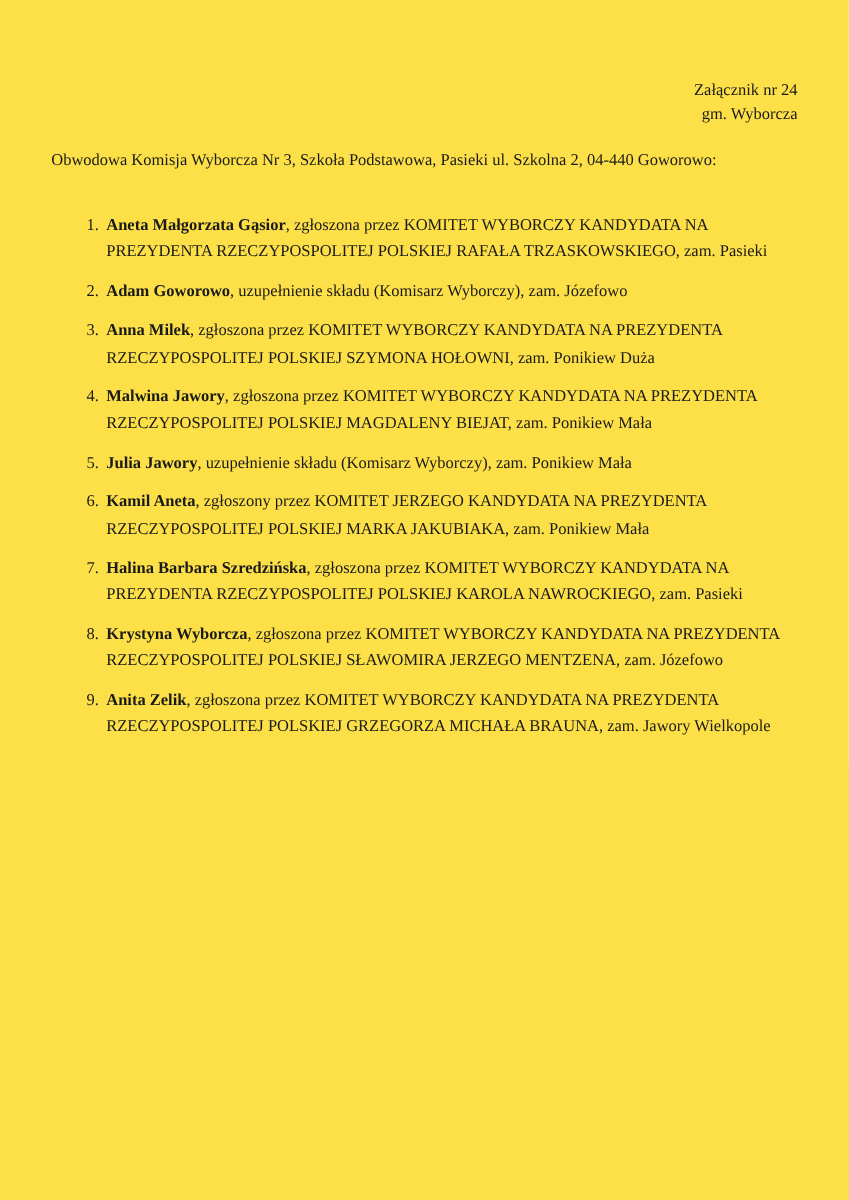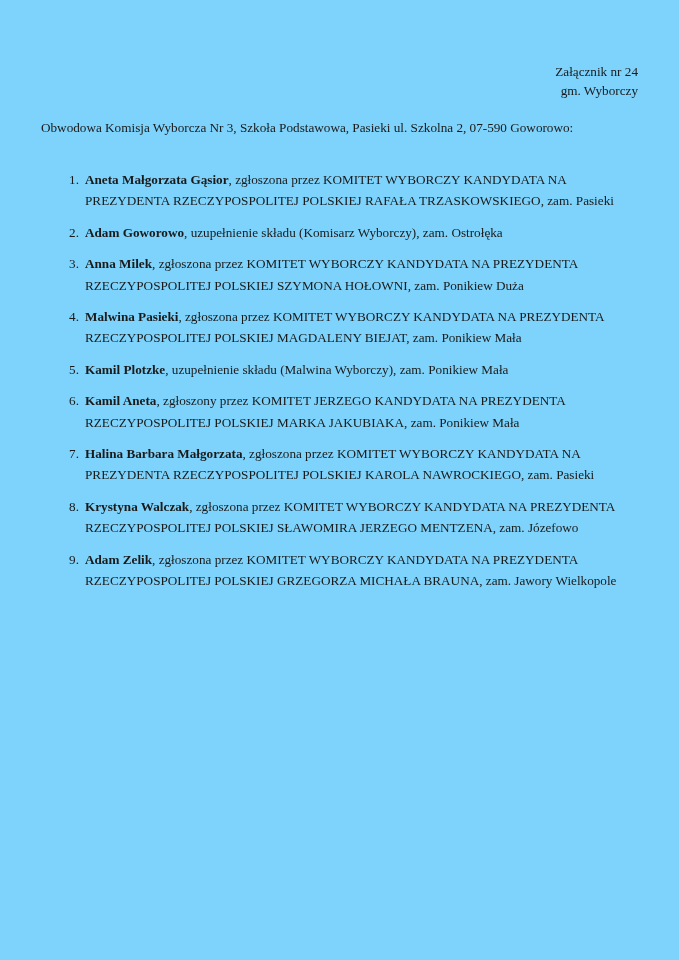"Załącznik nr 24" .page { background: #7dd3fc -> #fde047 }
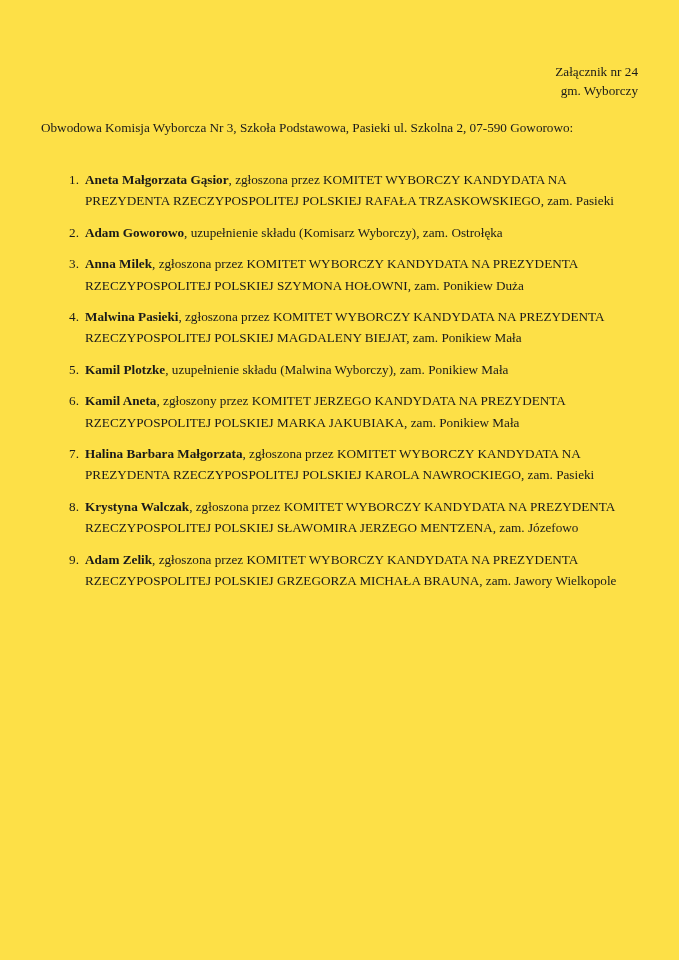"gm. Wyborczy" span.hline { text: Wyborczy -> Wyborcza }
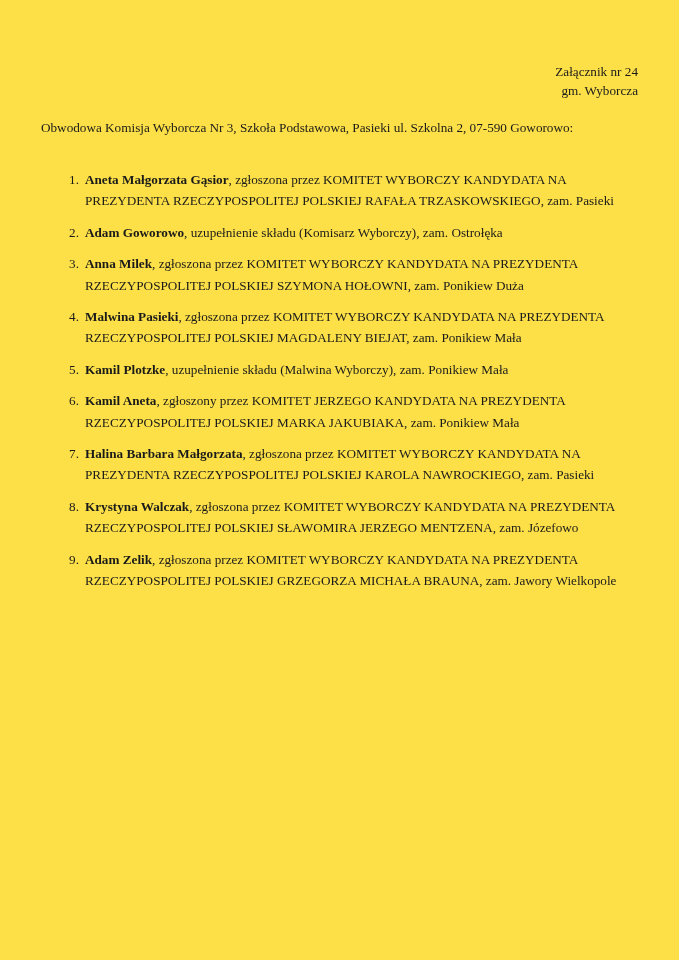"Obwodowa Komisja Wyborcza Nr 3," div.intro-line { text: 07-590 -> 04-440 }
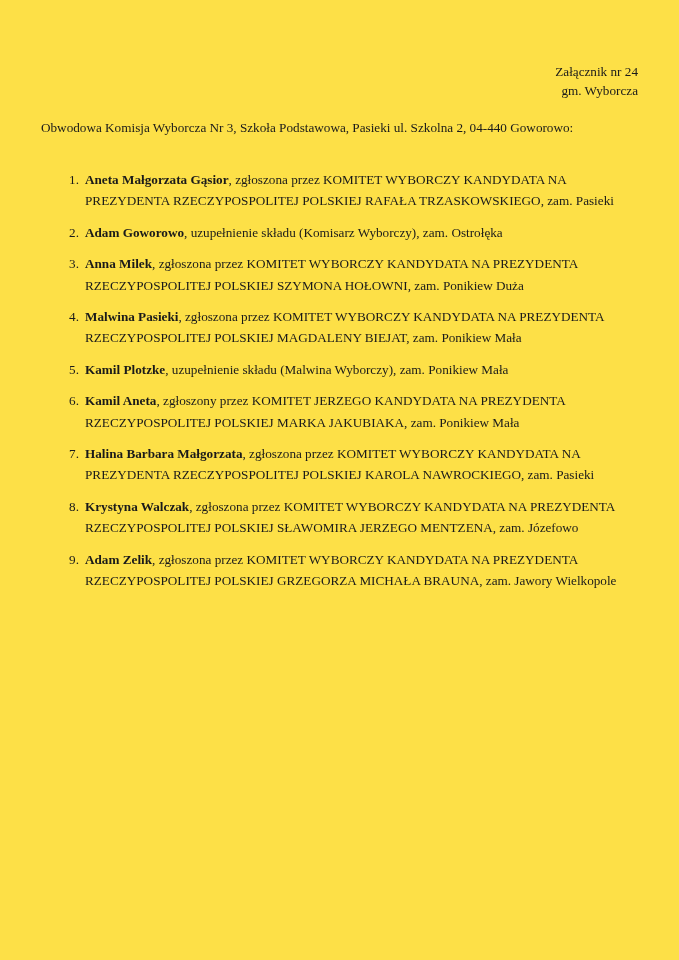", uzupełnienie składu (Komisarz" span.member-text { text: Ostrołęka -> Józefowo }
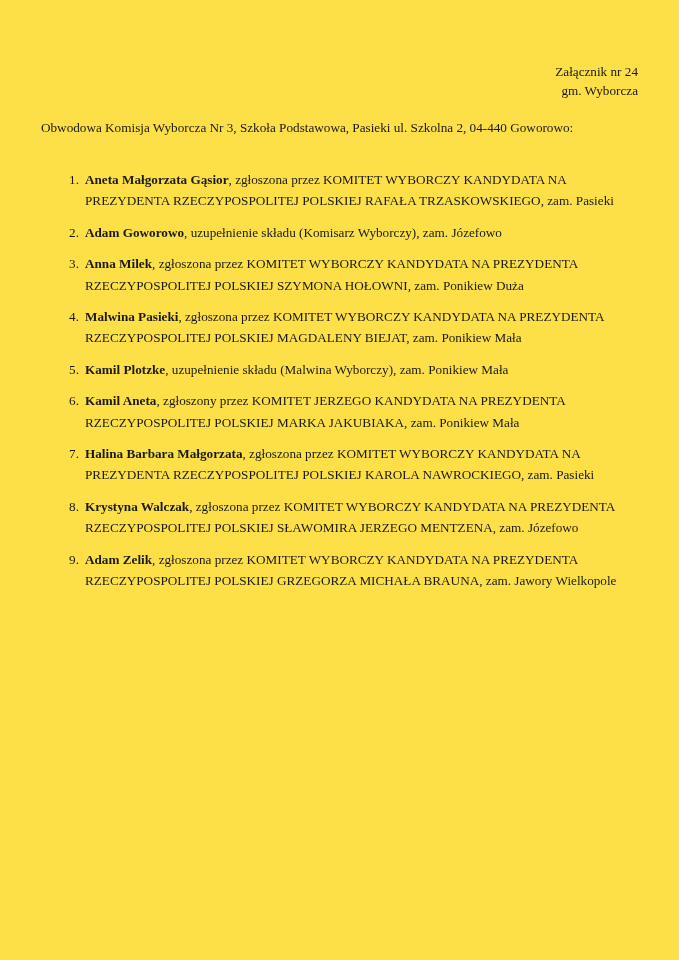"Malwina Pasieki" span.member-name { text: Pasieki -> Jawory }
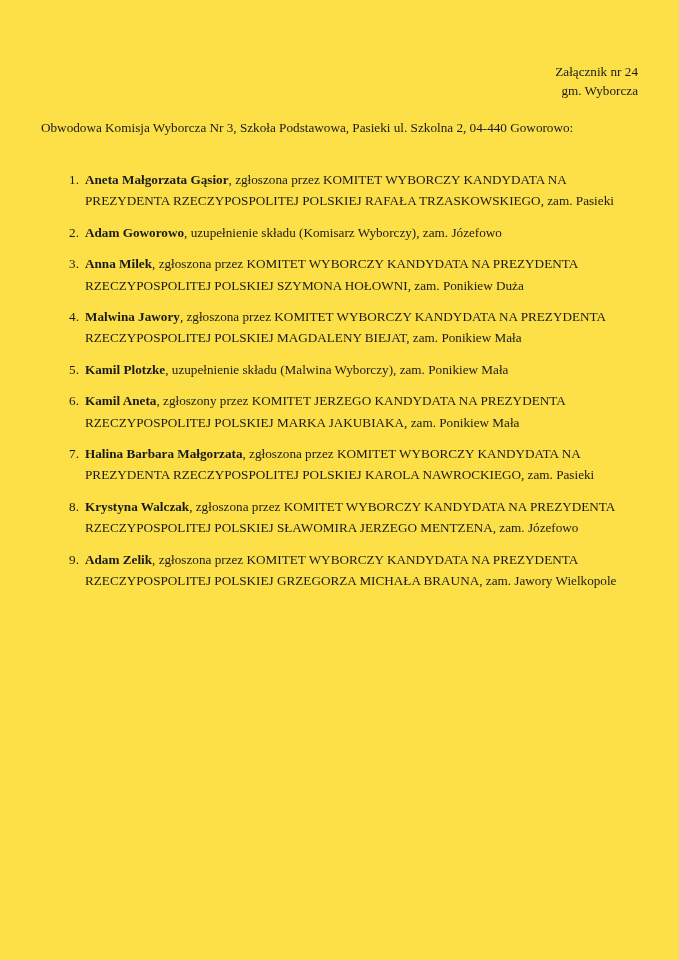"Kamil Plotzke" span.member-name { text: Kamil Plotzke -> Julia Jawory }
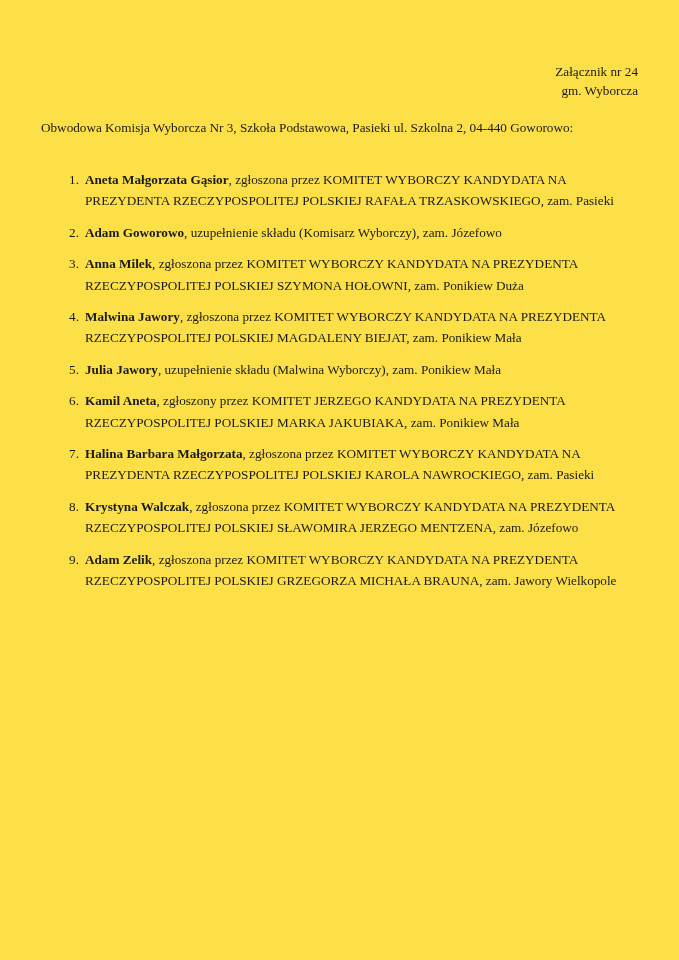", uzupełnienie składu (Malwina" span.member-text { text: Malwina -> Komisarz }
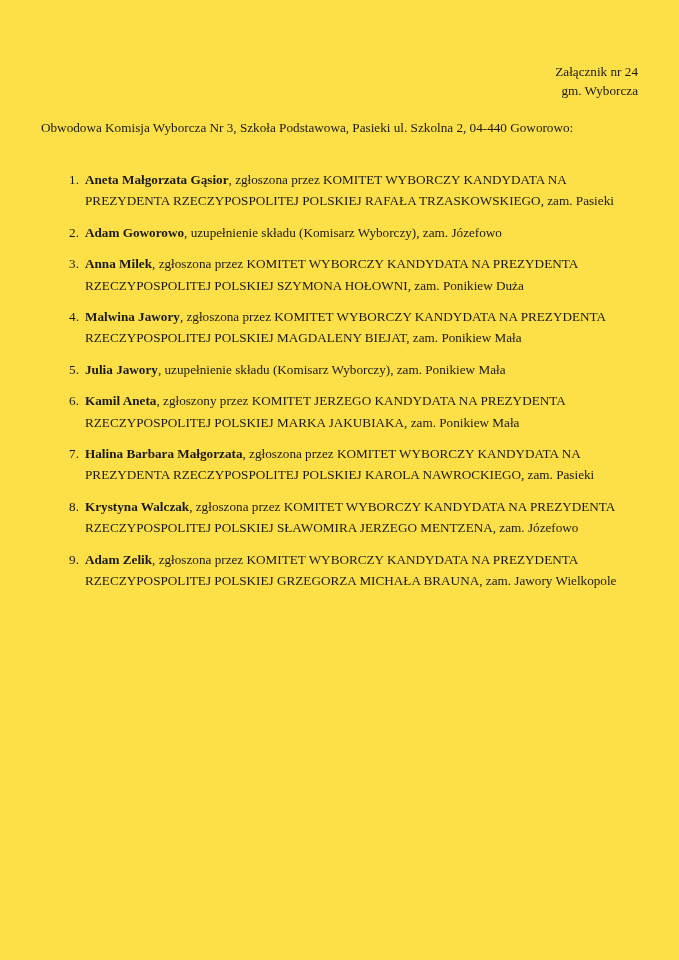"Halina Barbara Małgorzata" span.member-name { text: Małgorzata -> Szredzińska }
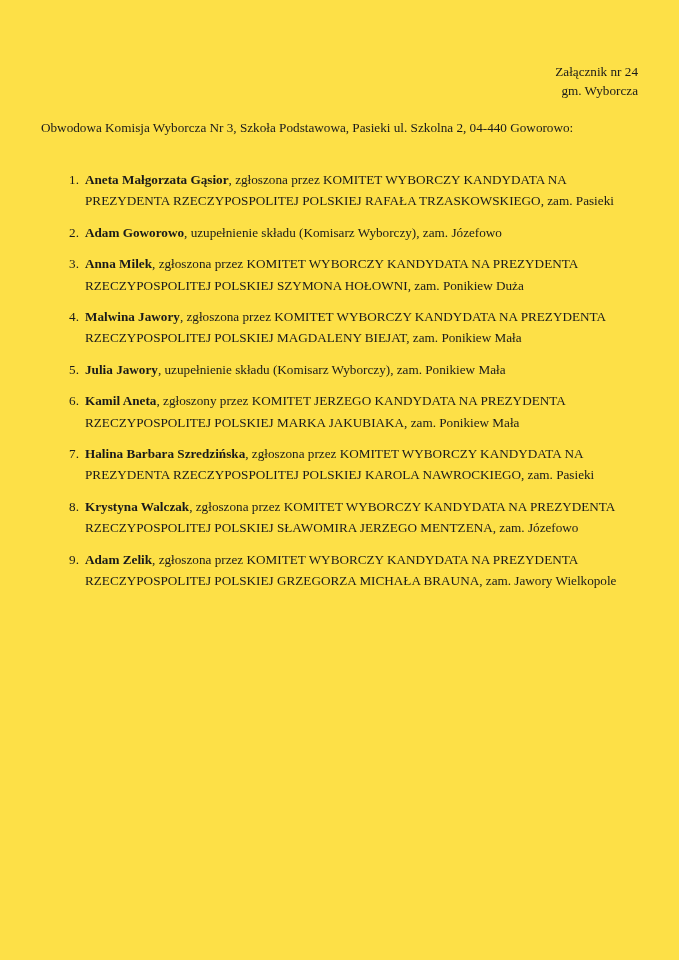"Krystyna Walczak" span.member-name { text: Walczak -> Wyborcza }
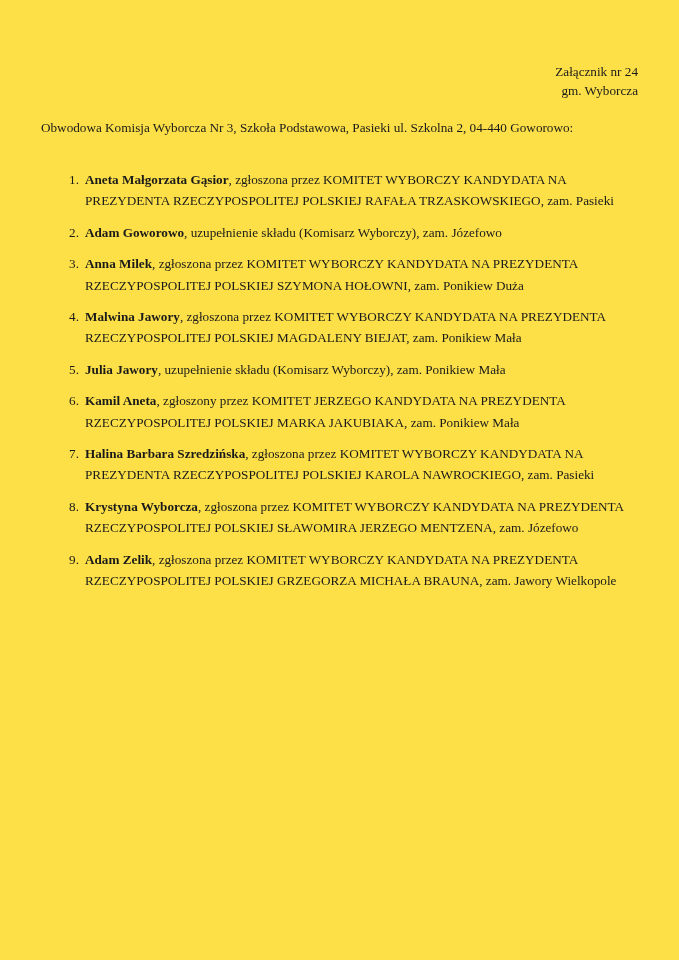"Adam Zelik" span.member-name { text: Adam -> Anita }
